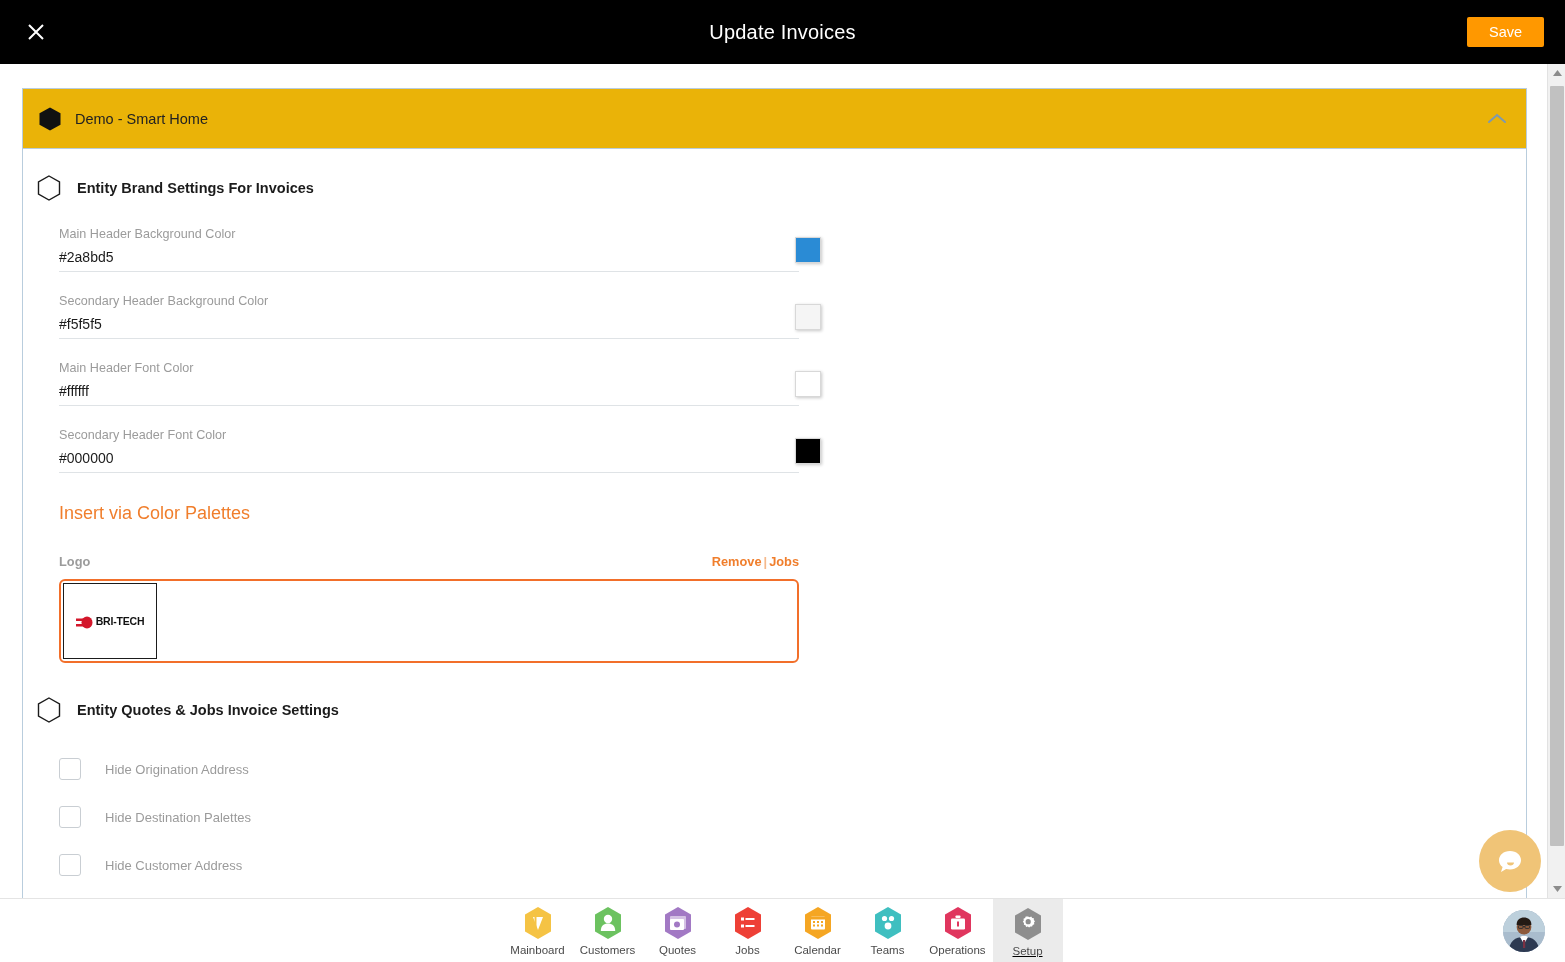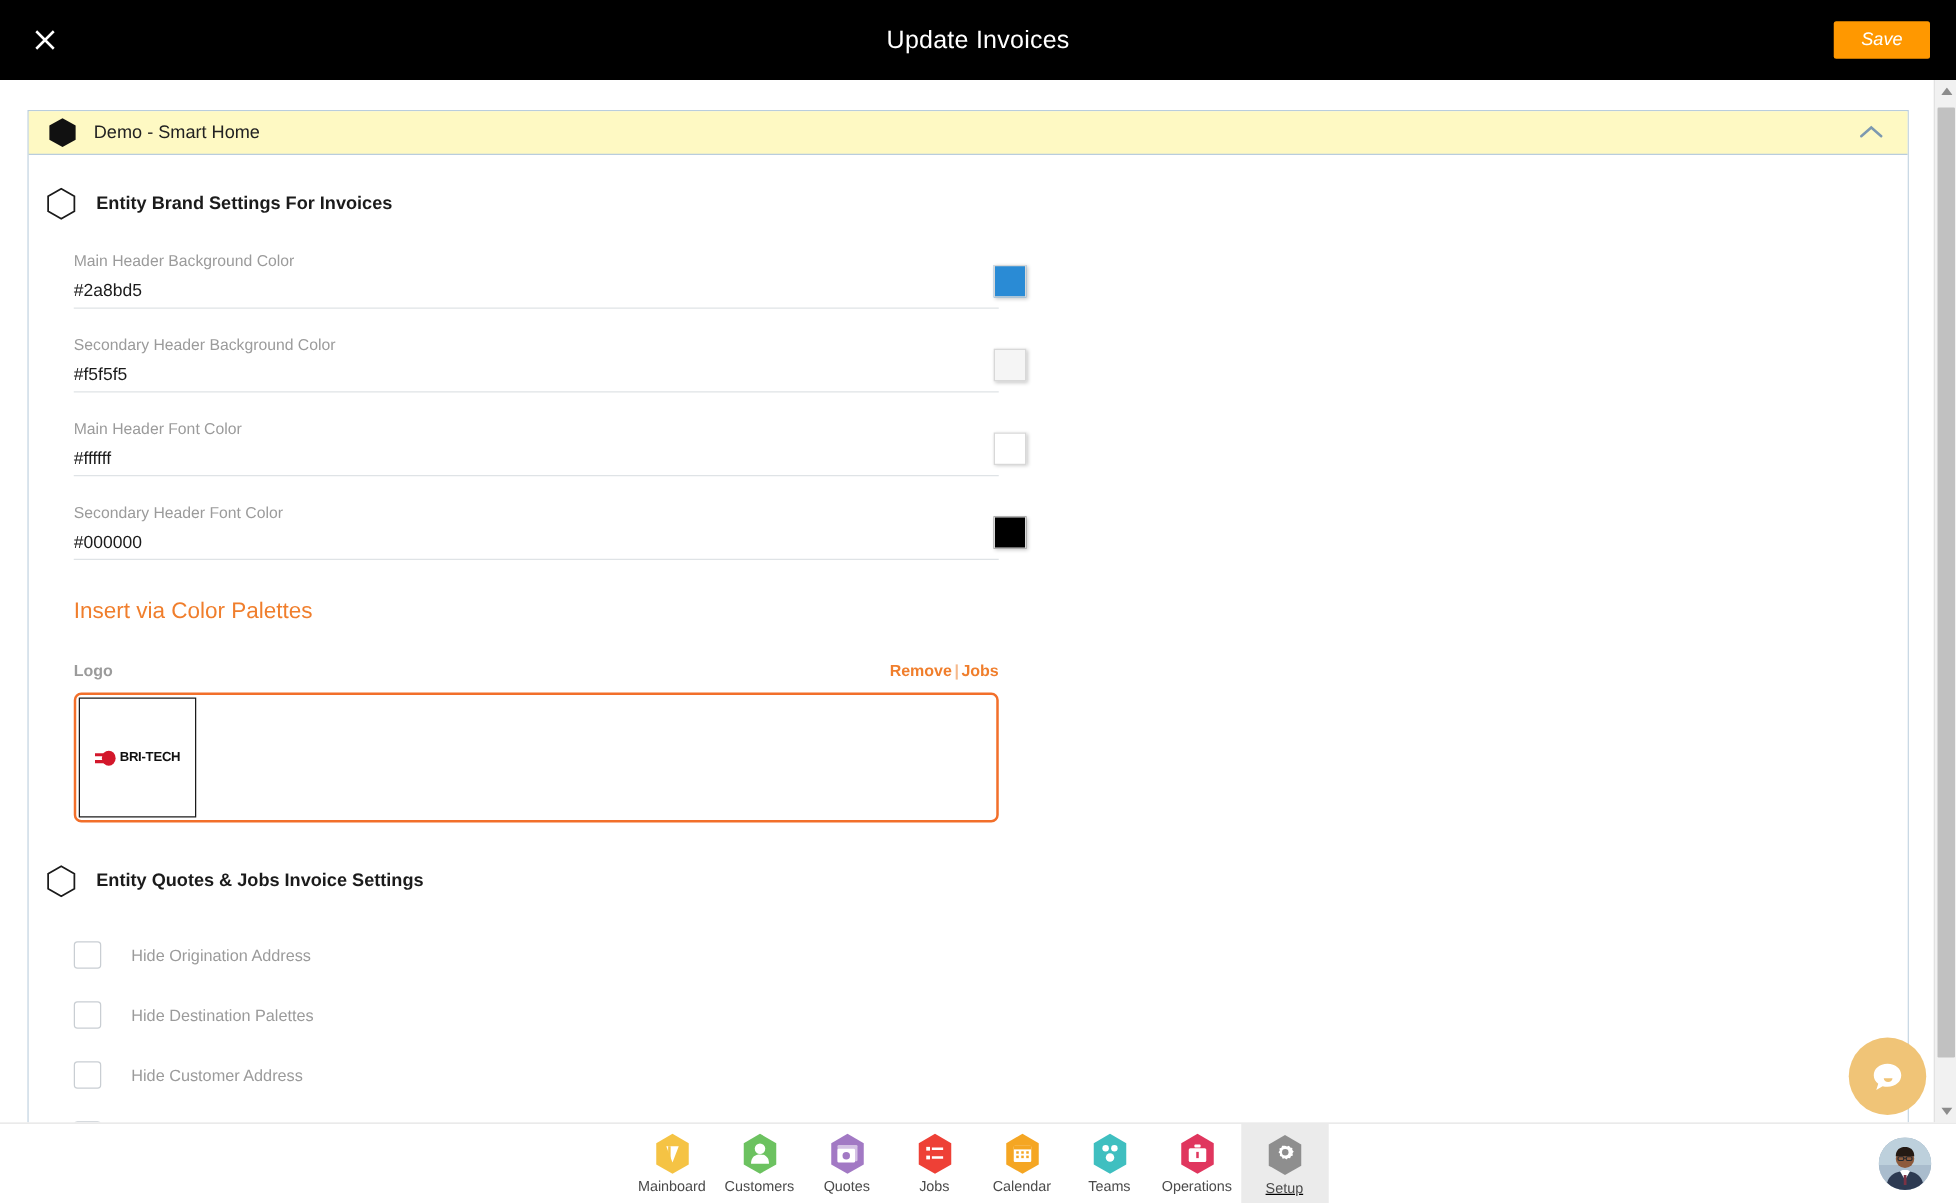"Save" .save-btn { font-style: italic -> none }
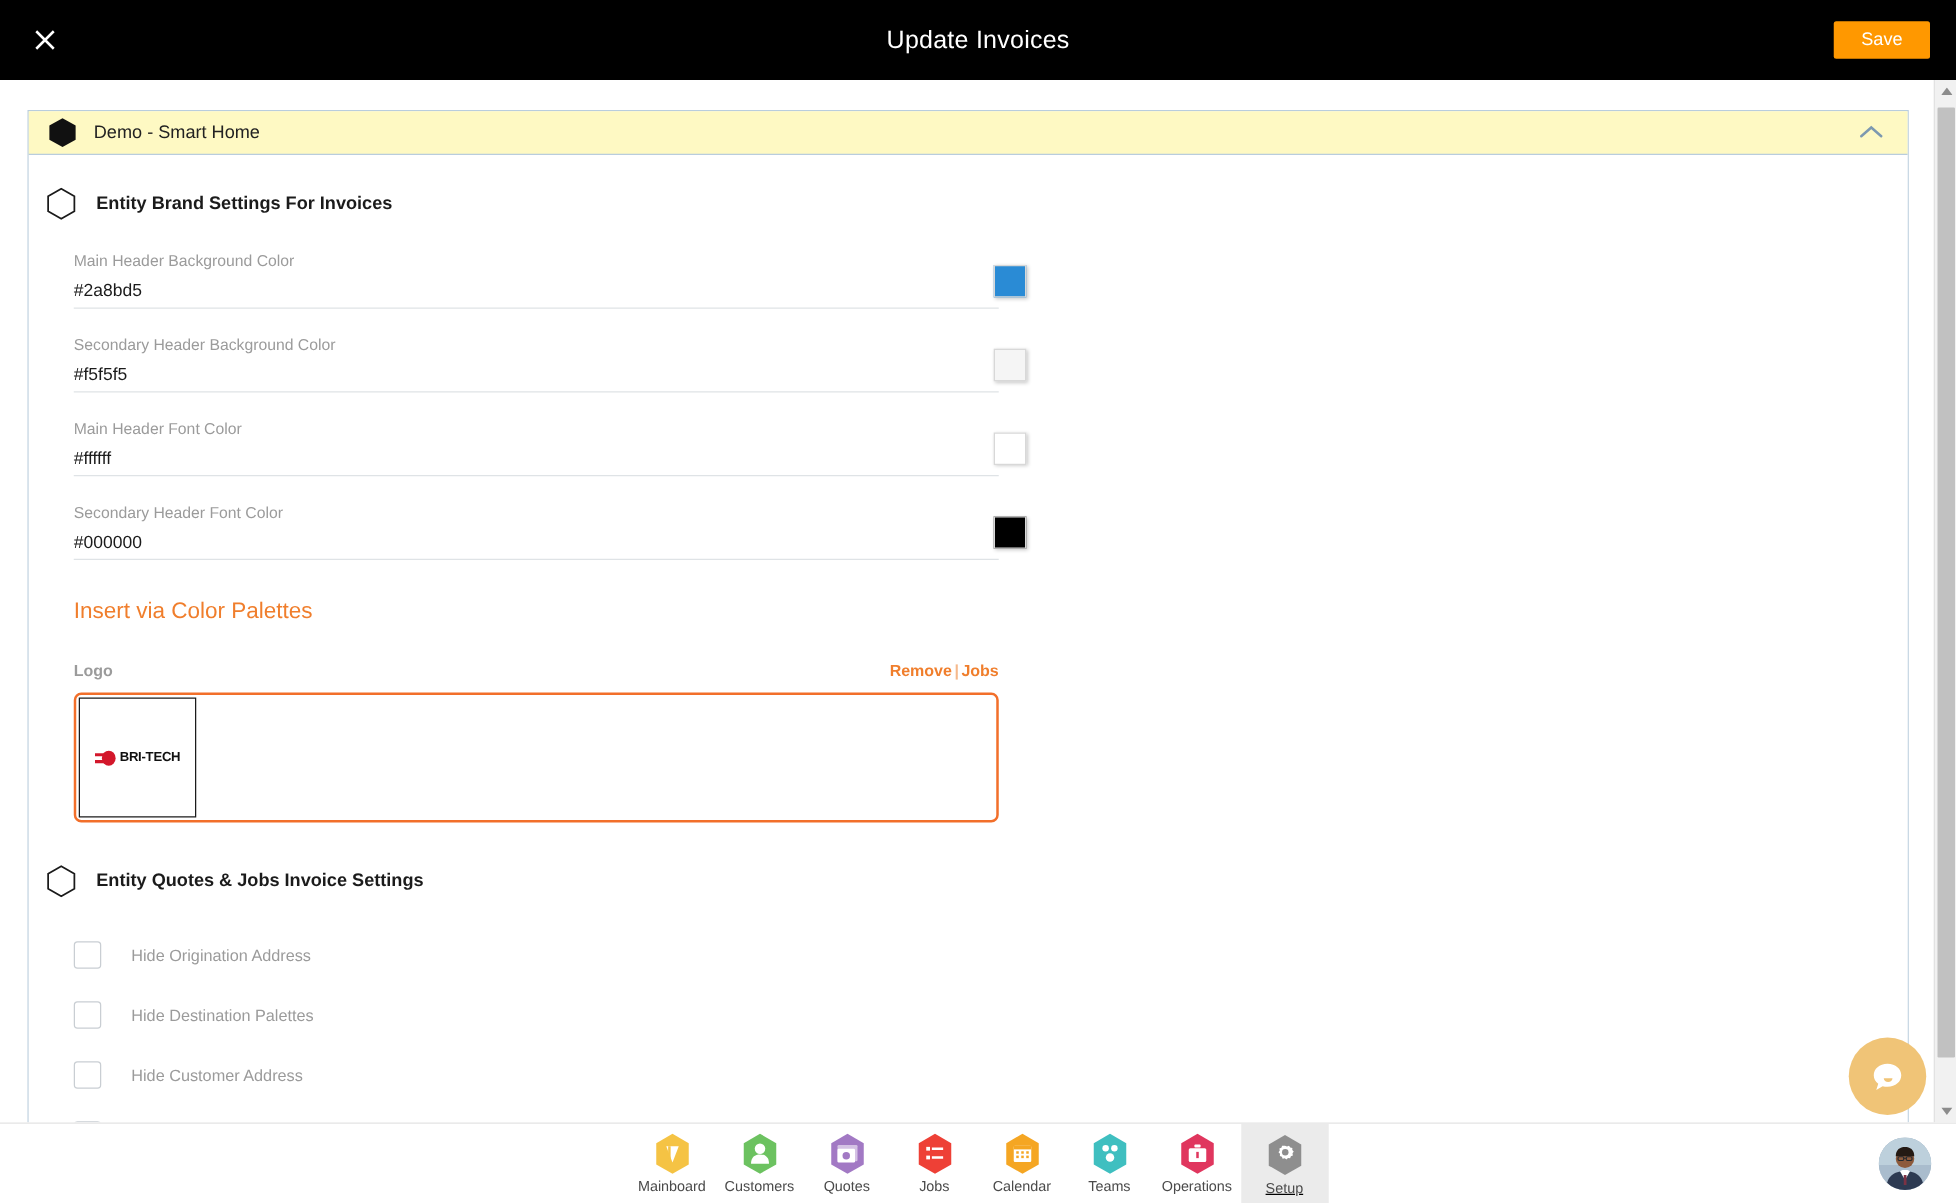"Demo - Smart Home" .panel-header { background: #fef9c3 -> #eab308; height: 35px -> 60px }
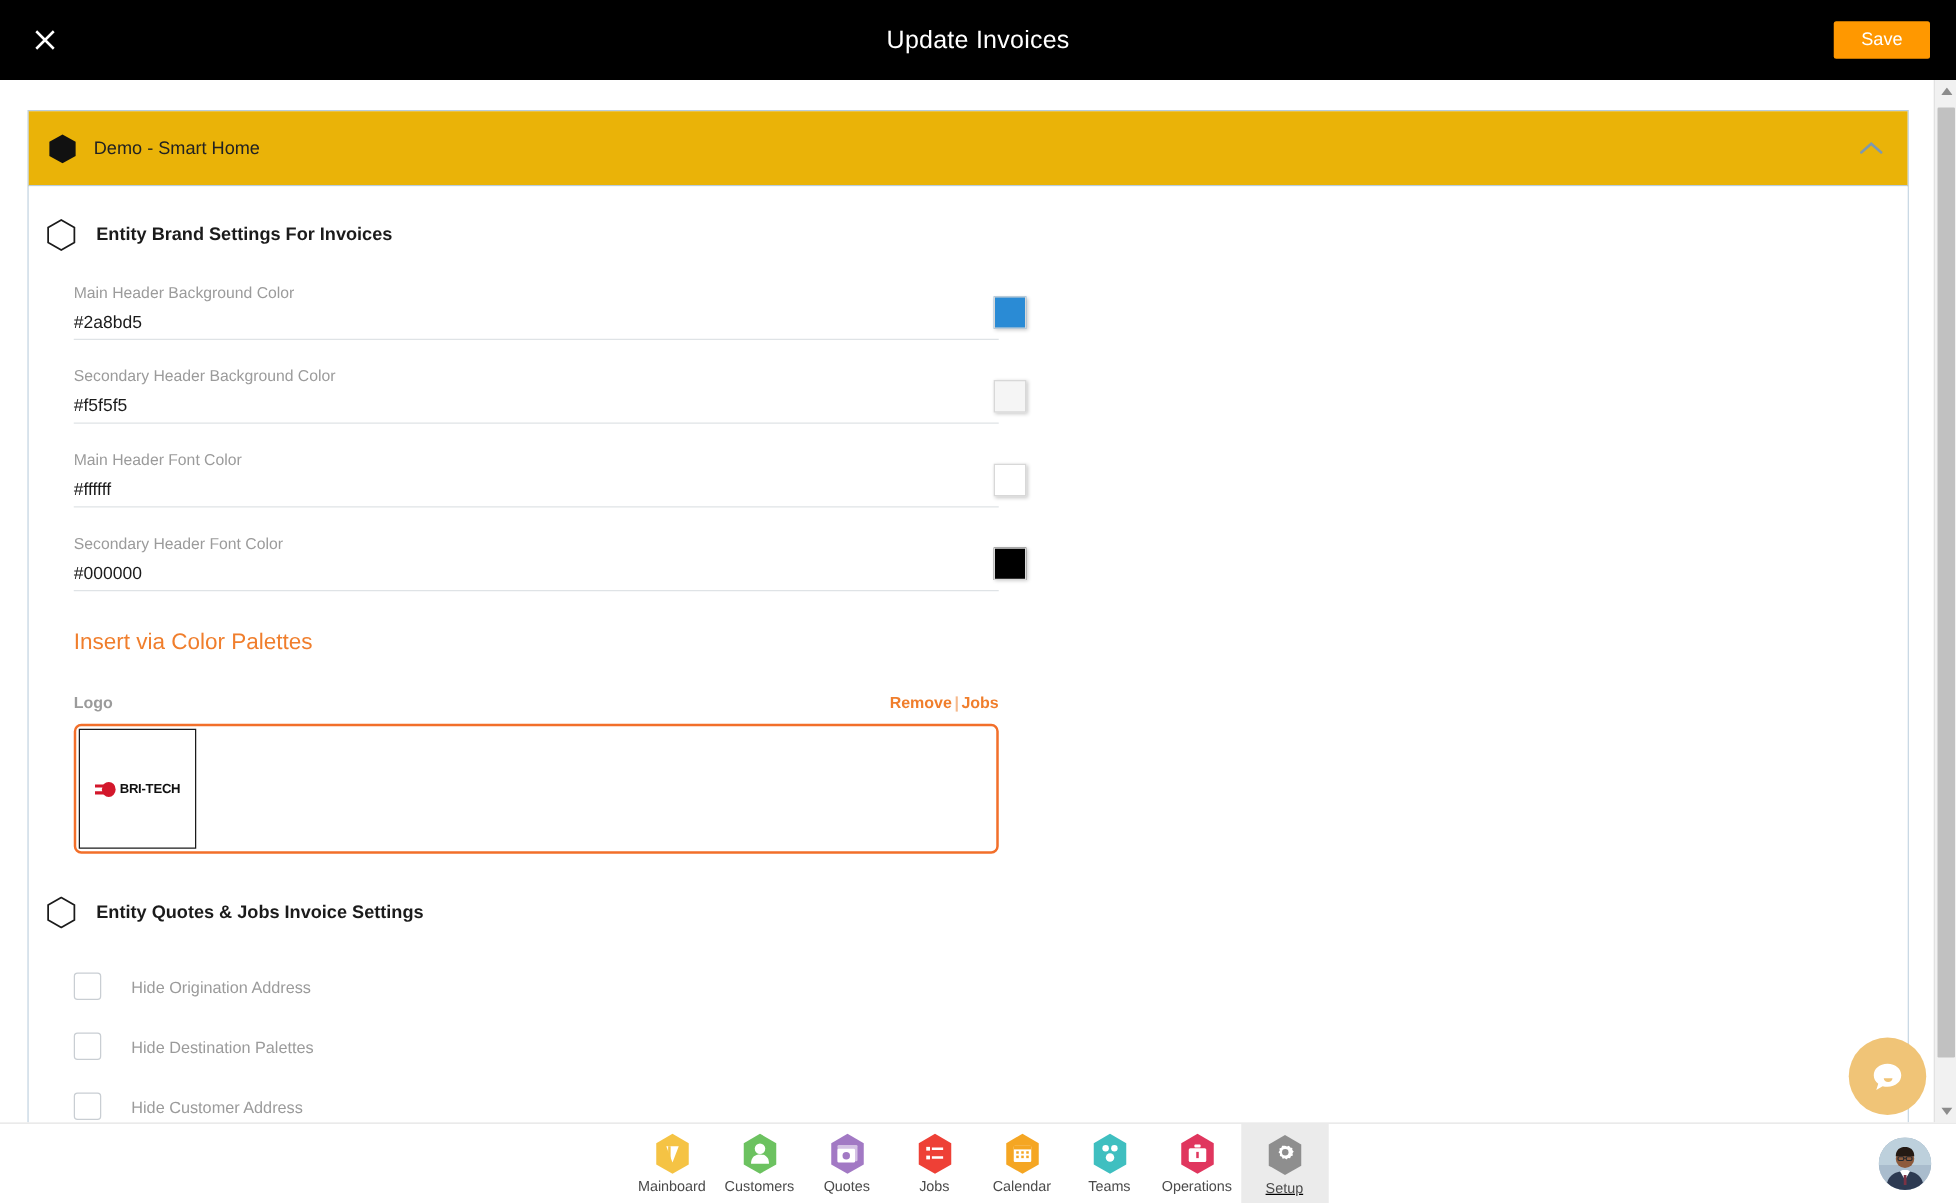"BRI-TECH" .logo-dropzone { height: 104px -> 84px }
